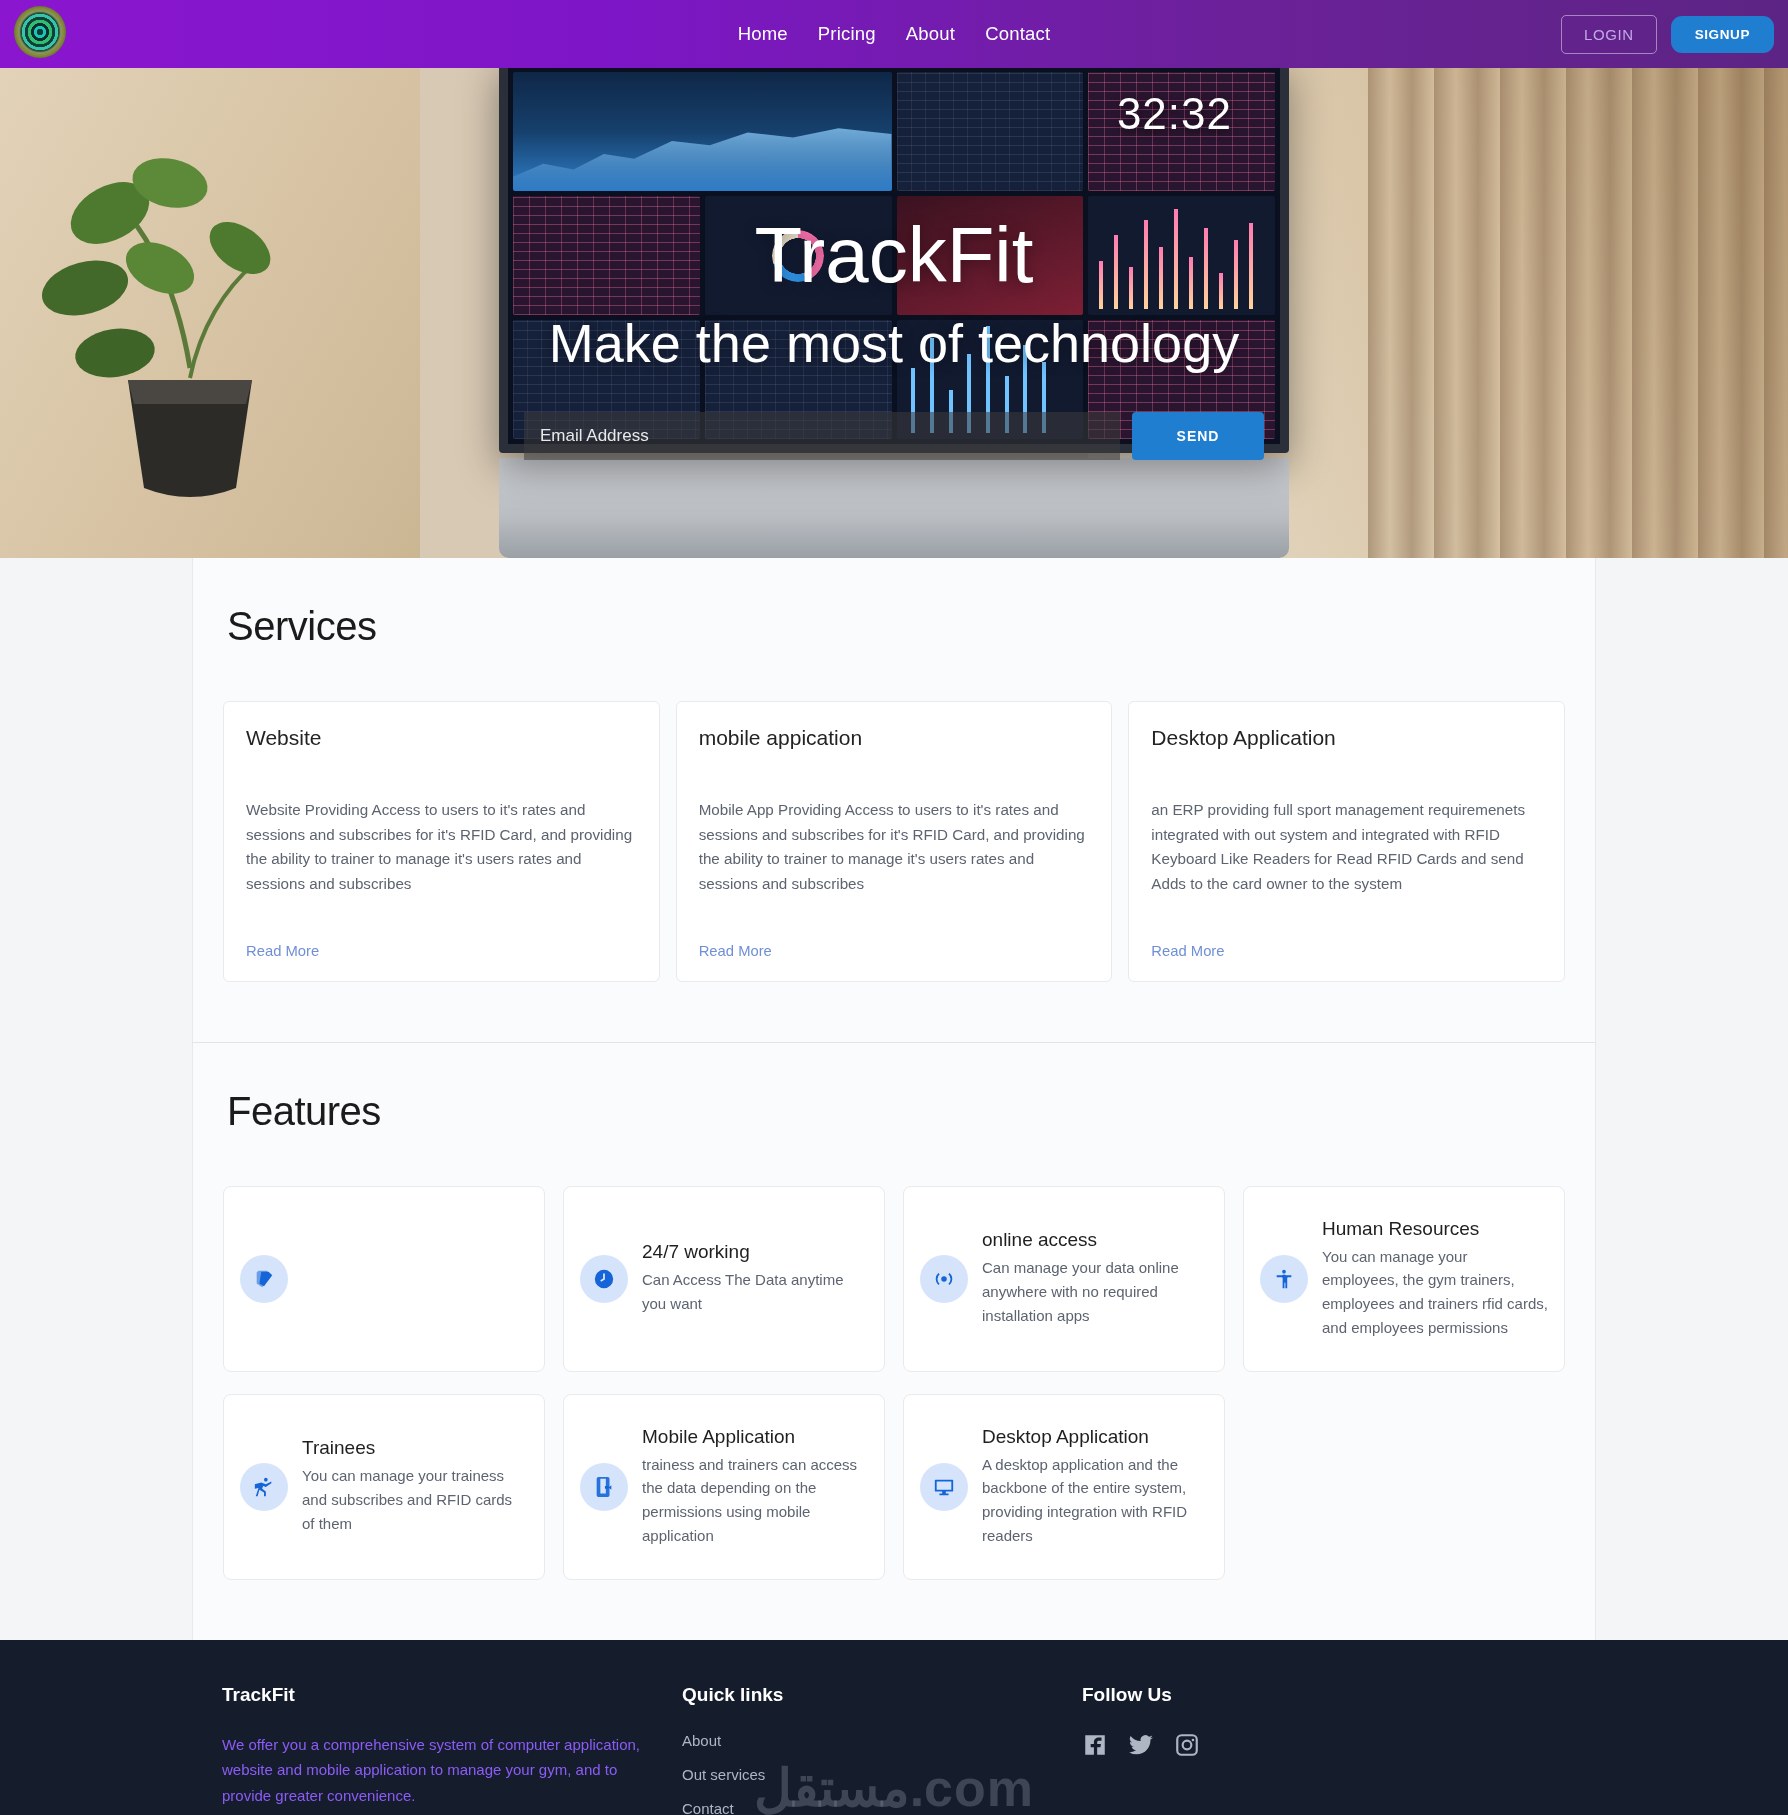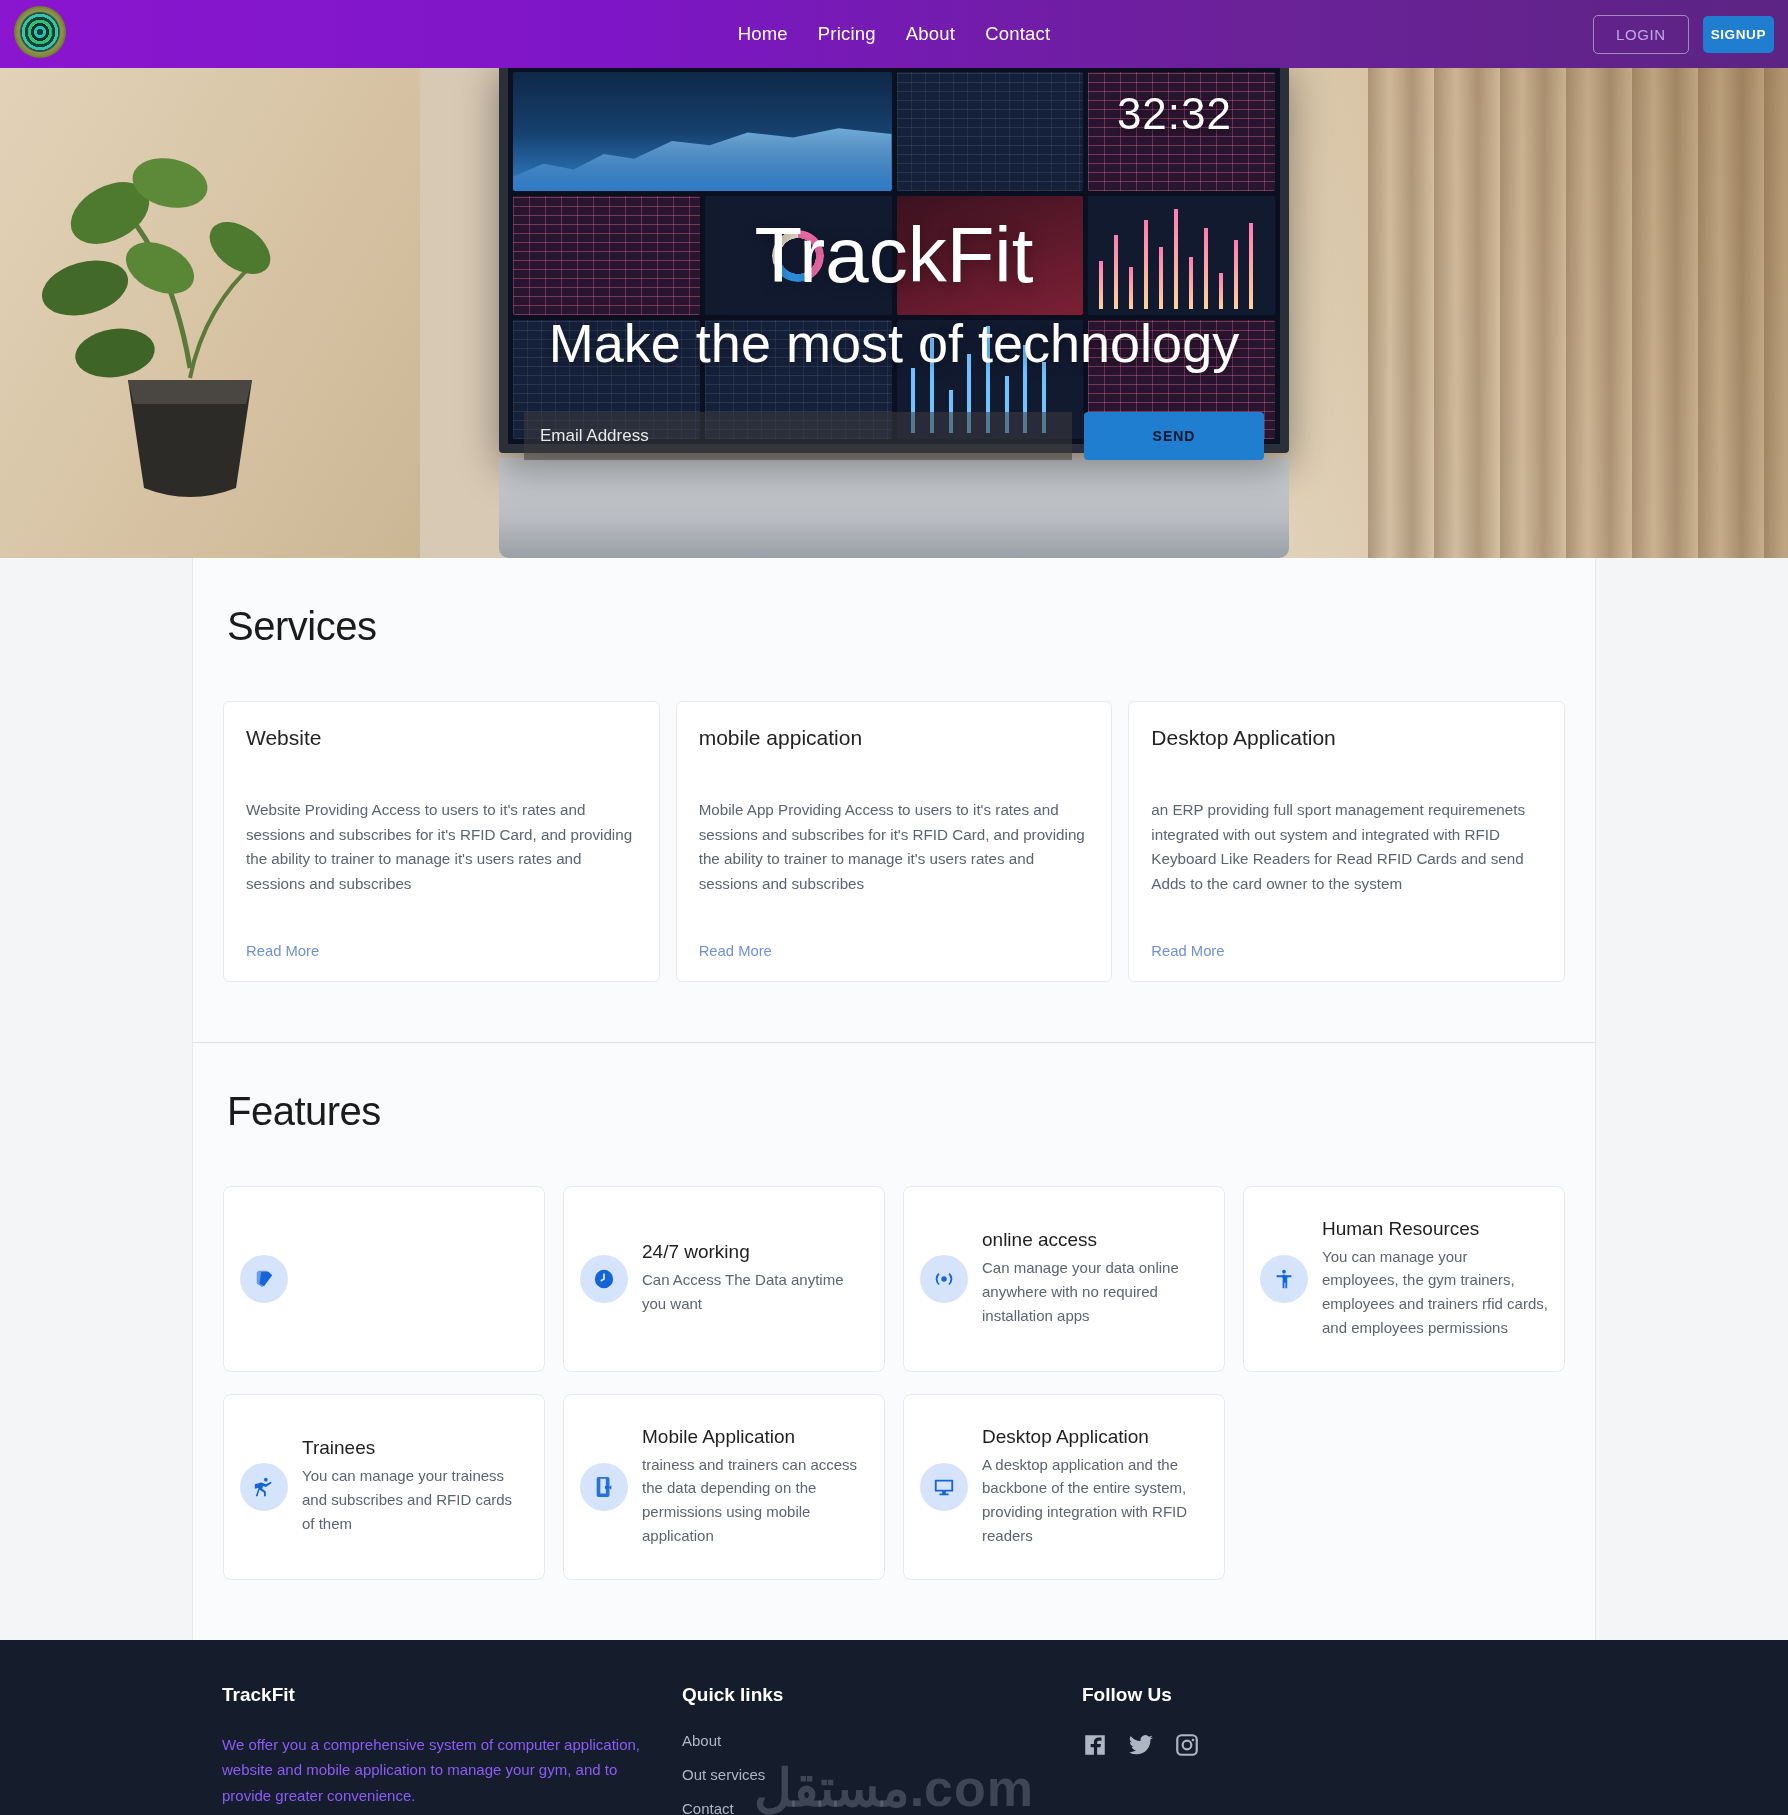"SIGNUP" .btn-signup { border-radius: 5px -> 11px; padding: 11px 8px -> 11px 24px }
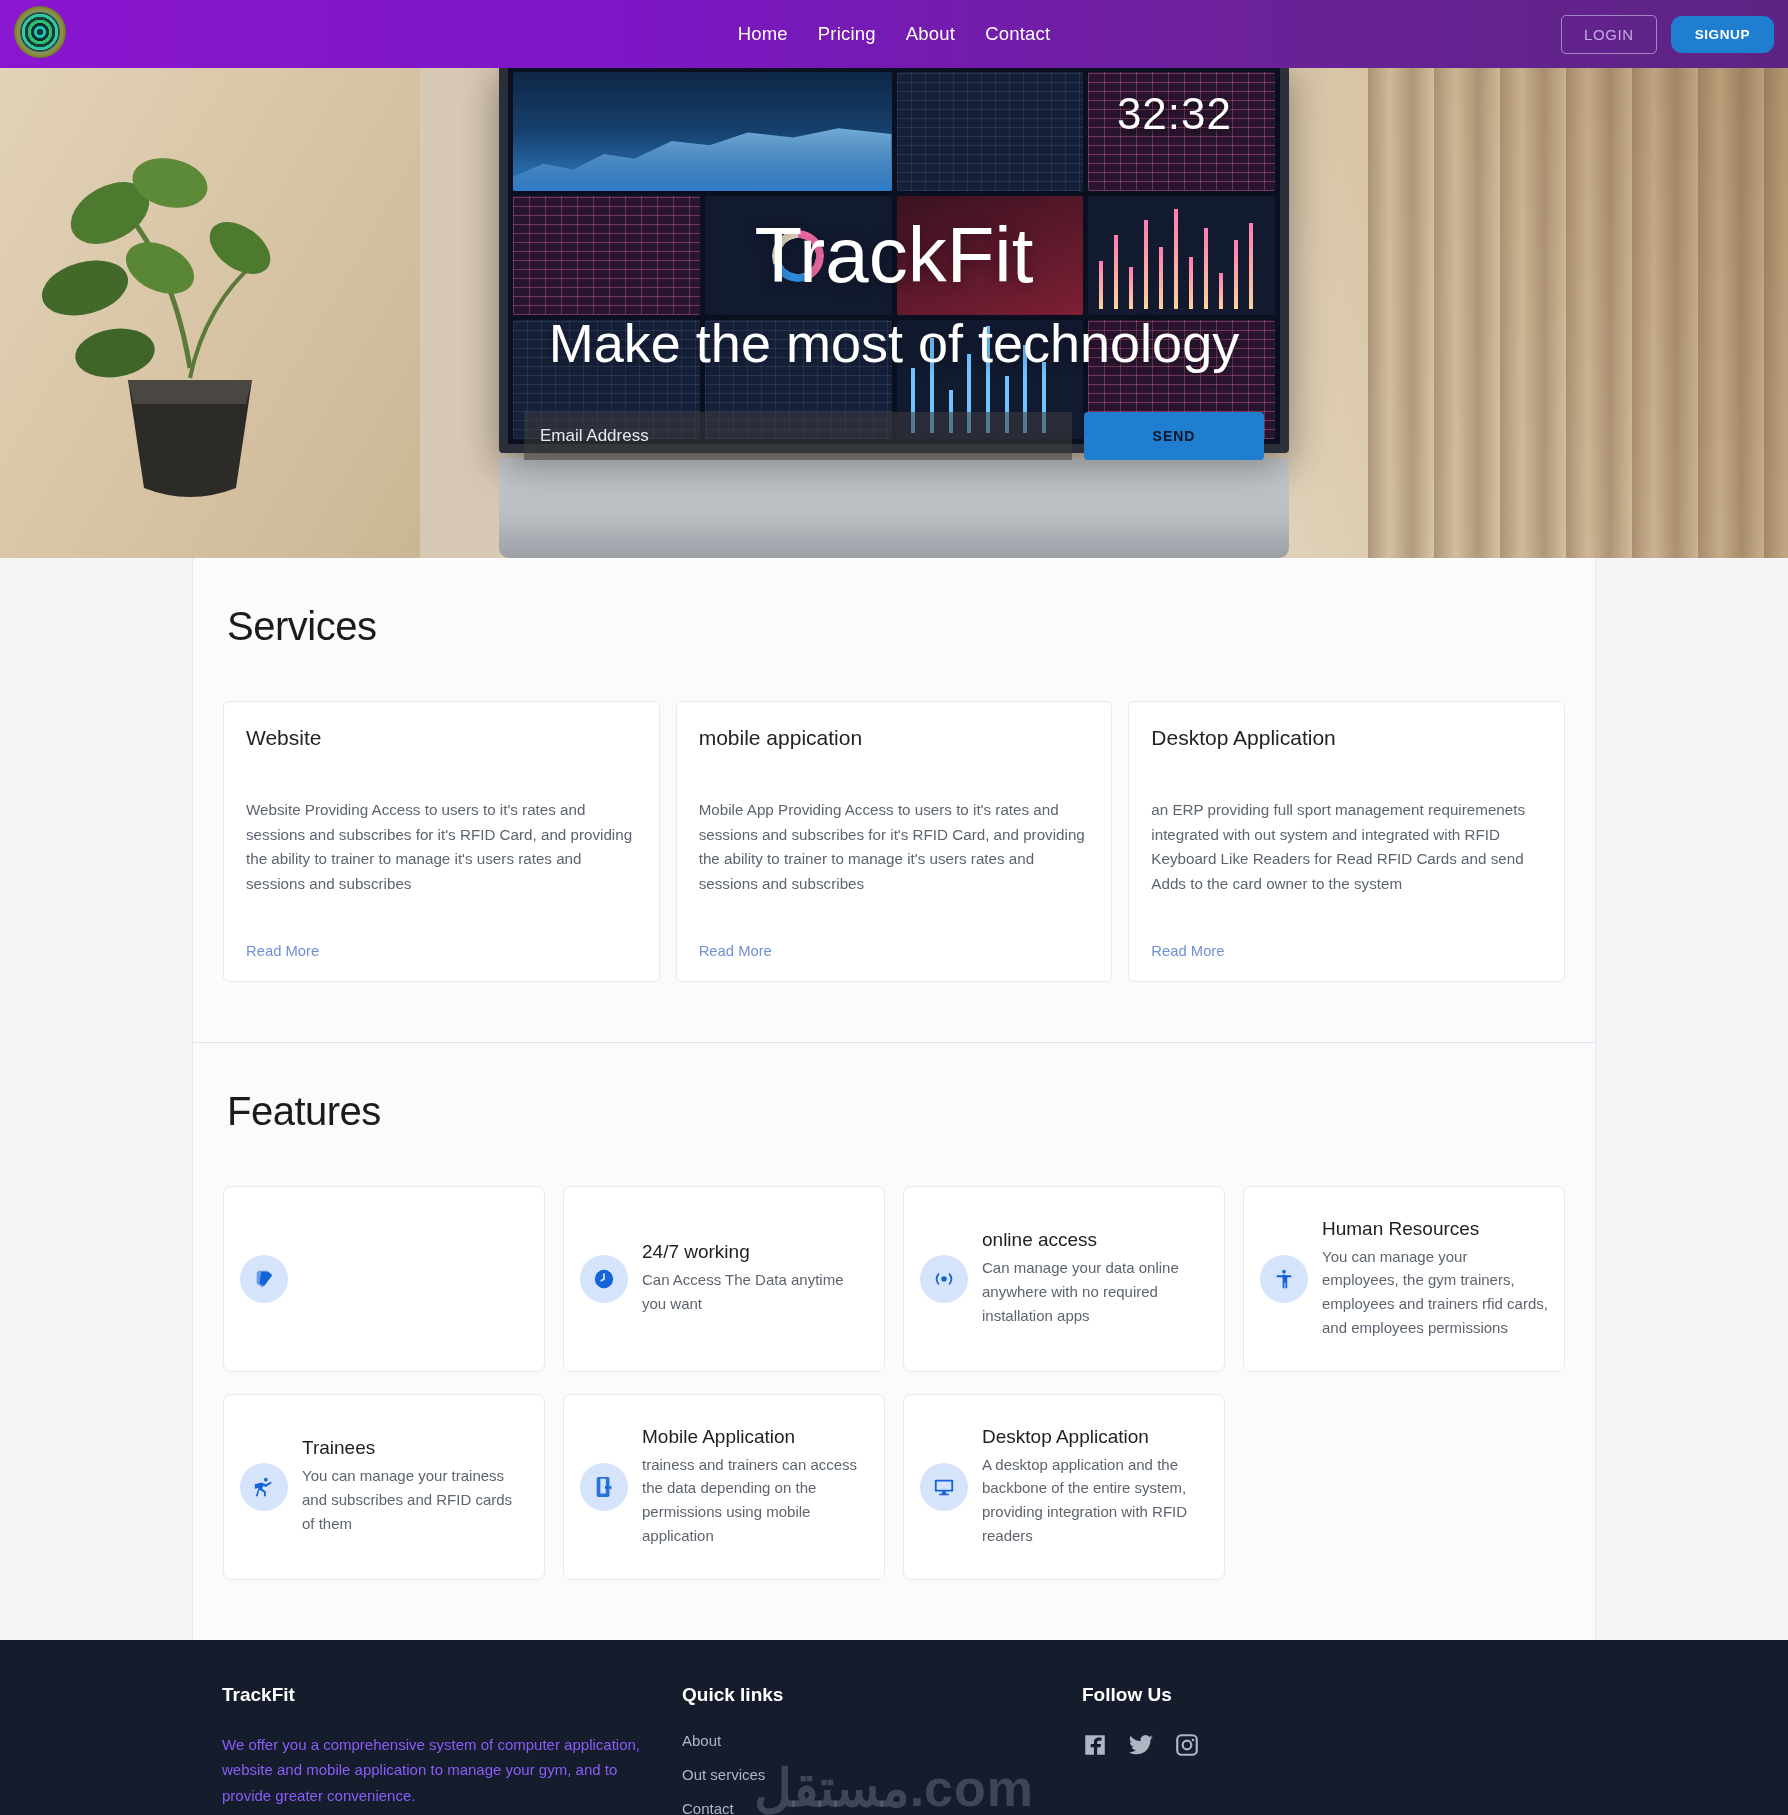"SEND" .hero-form button { color: #0f172a -> #ffffff; width: 180px -> 132px }
